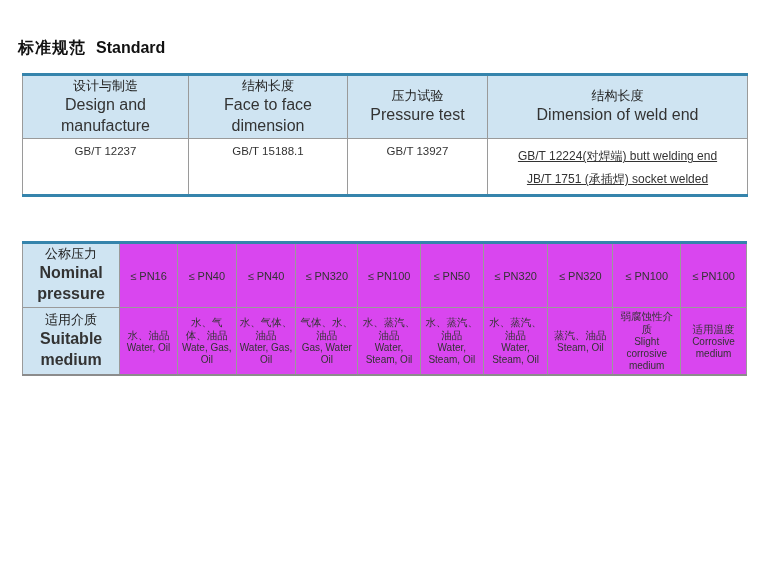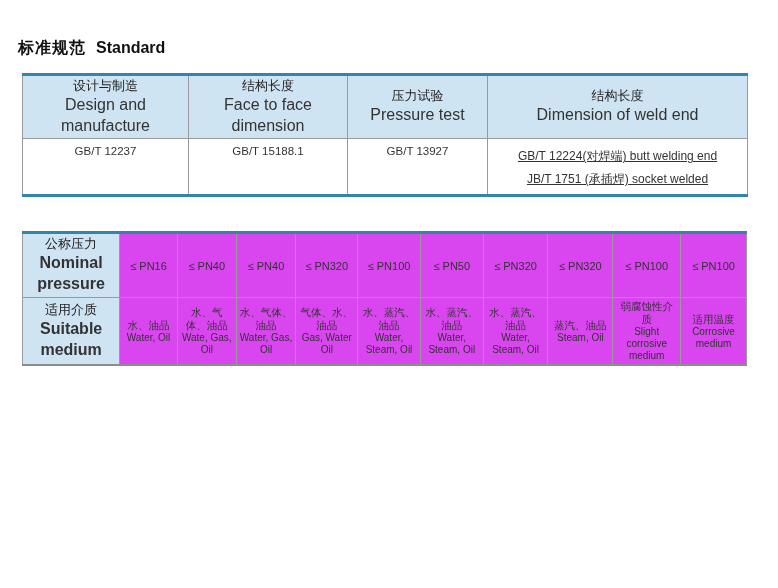"公称压力" .params-table { margin-top: 34px -> 44px }
